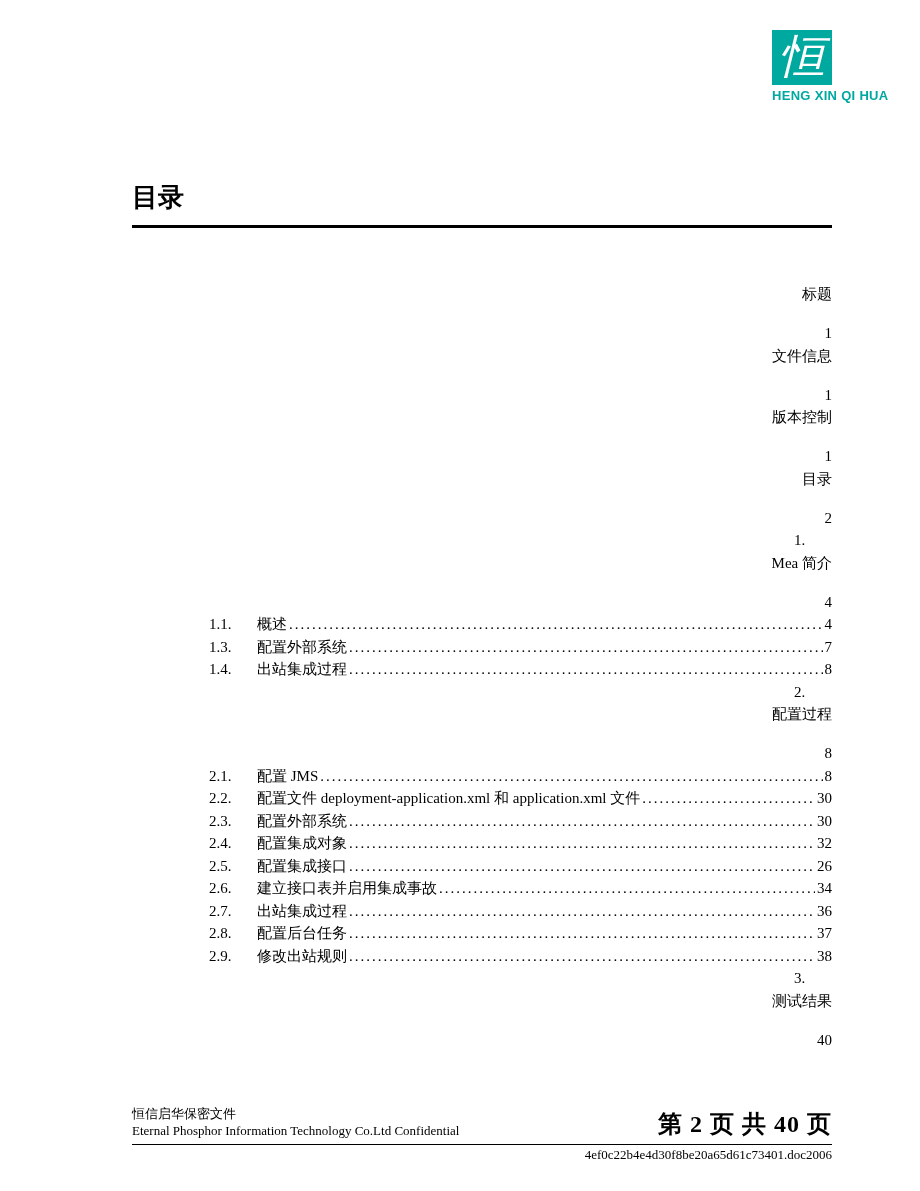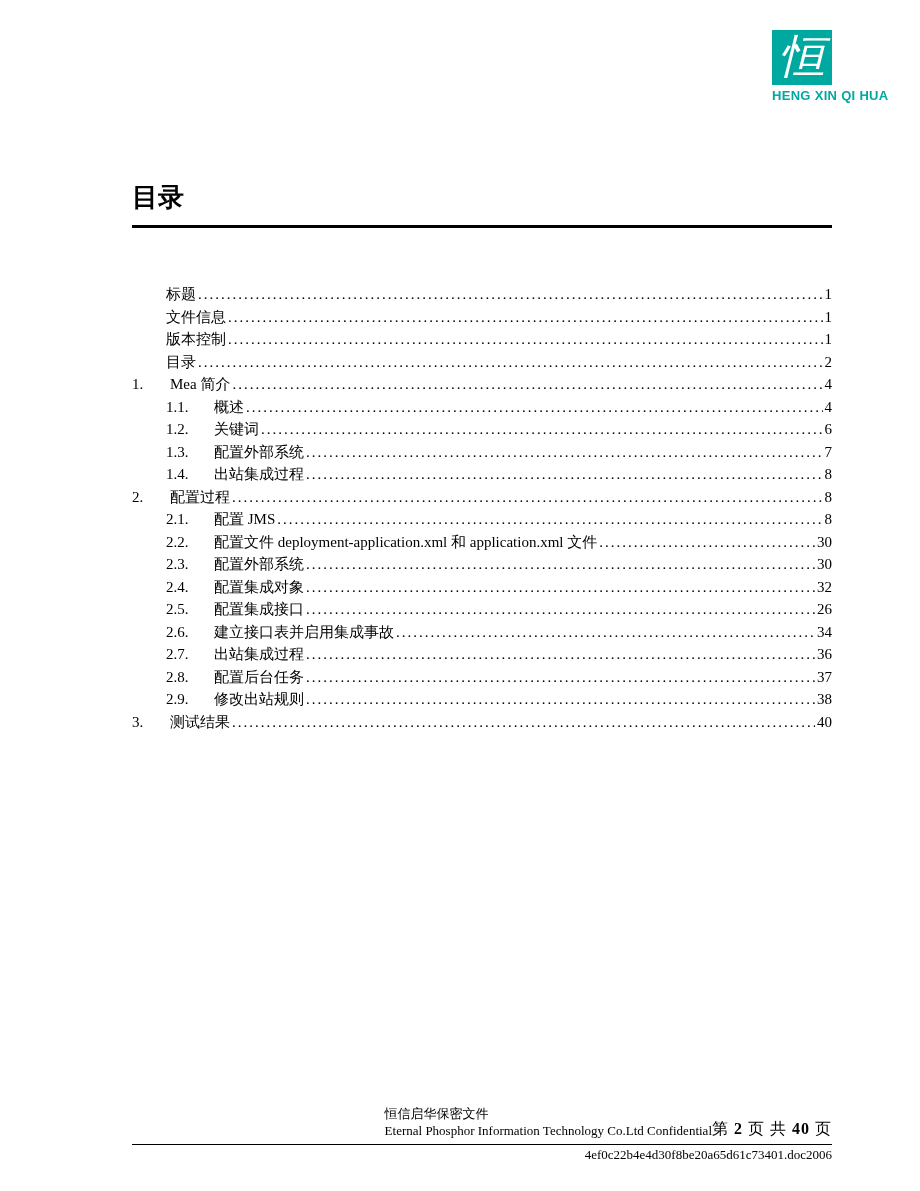"标题" .indent0 { flex-direction: none -> column }
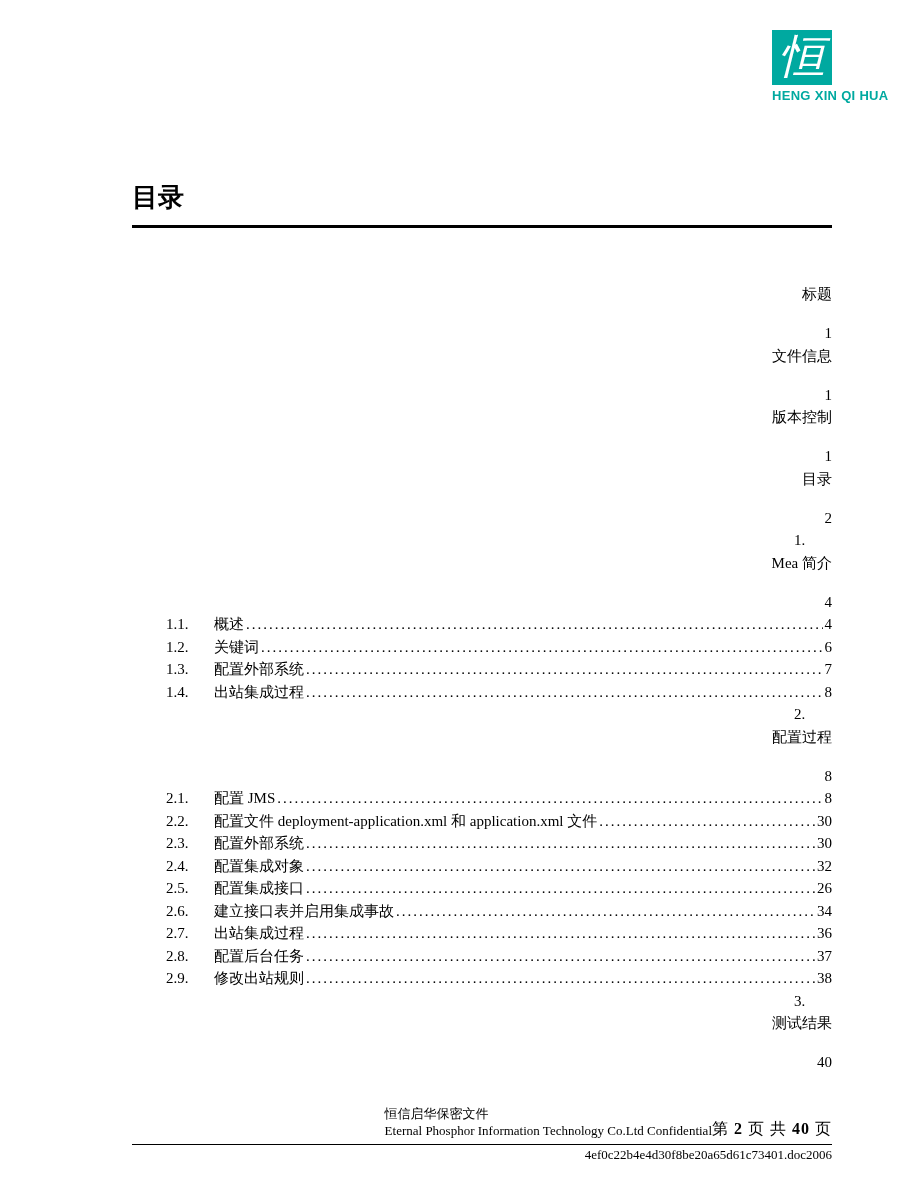"1.1." .toc-subnum { margin-left: none -> 43px }
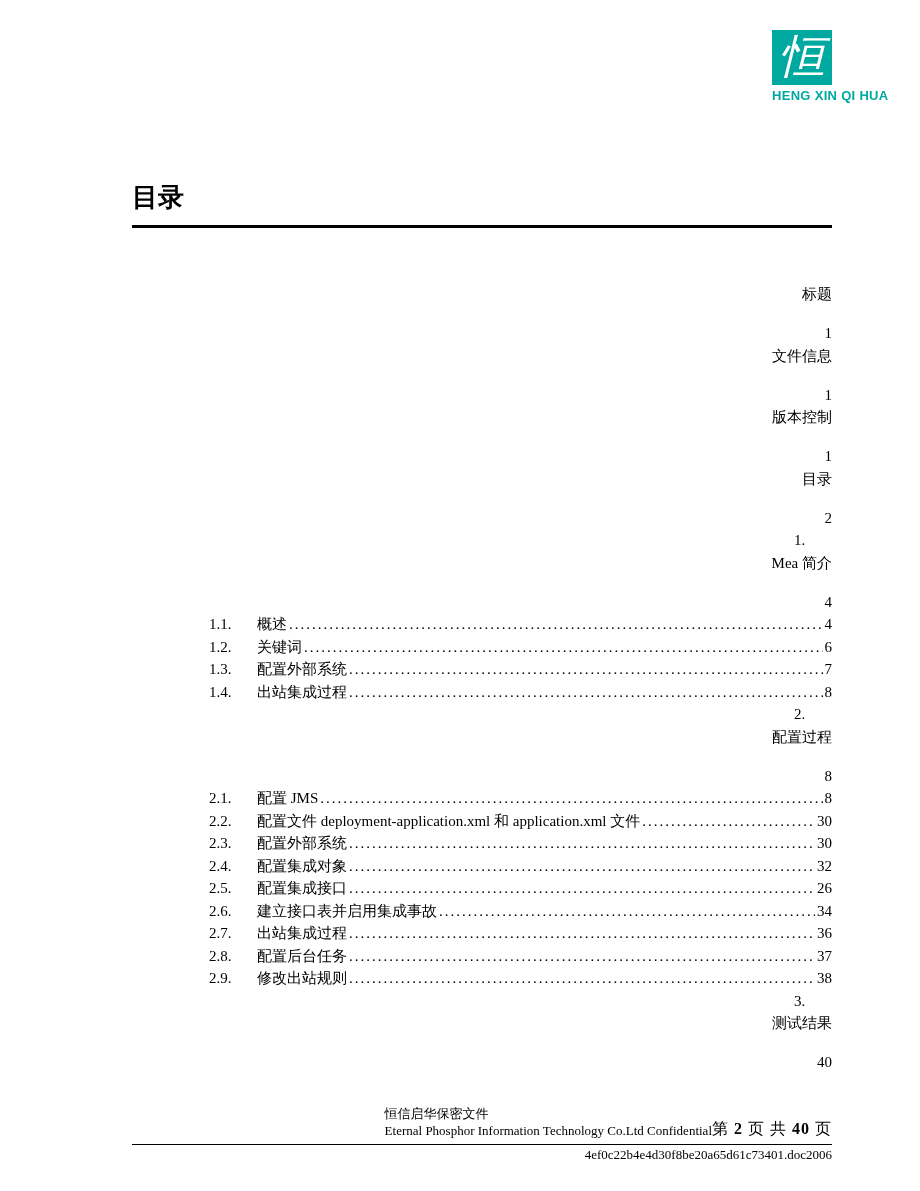"1.2." div.toc-row { html: <div> <span>1.2.</span> <span>关键词</span> <span></span> <span>6</span> </div> -> none }
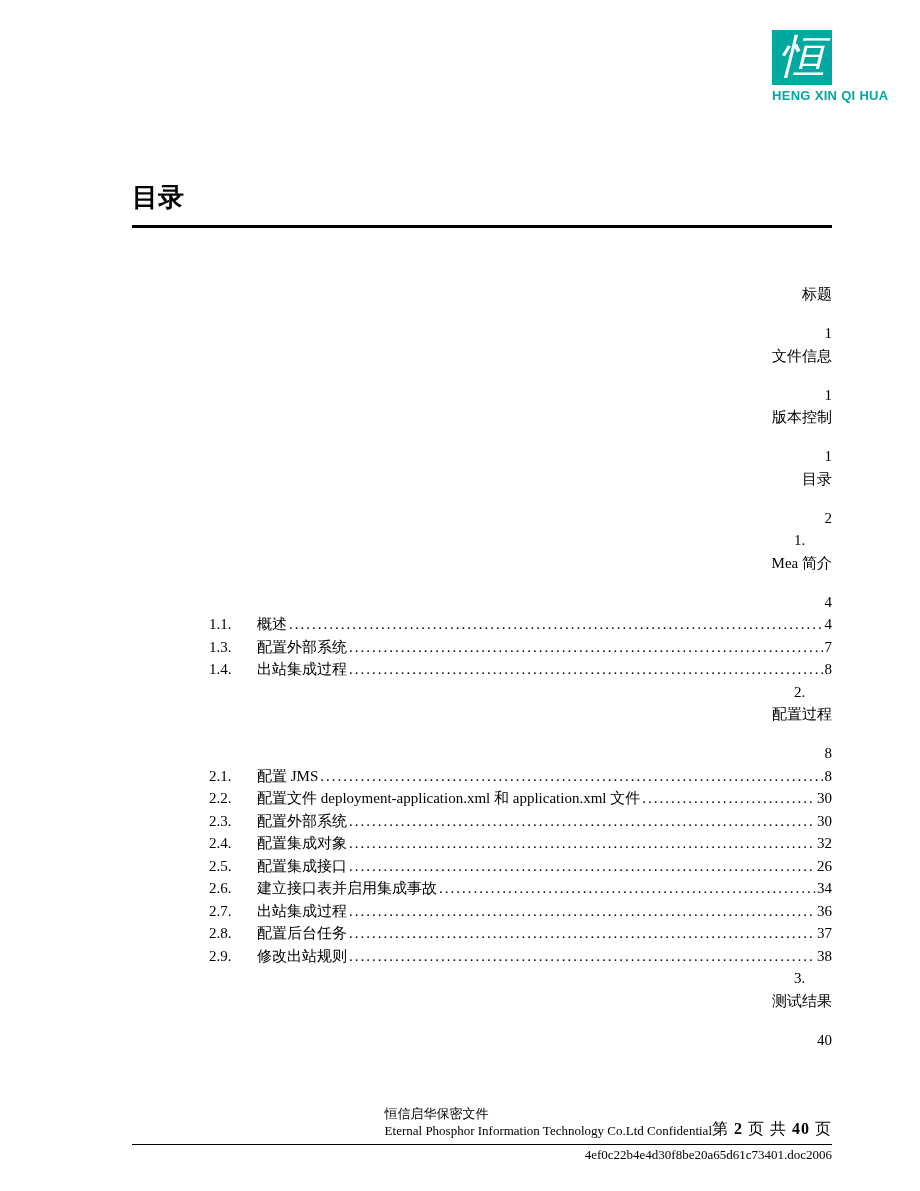"恒信启华保密文件" .footer-top { justify-content: flex-end -> space-between }
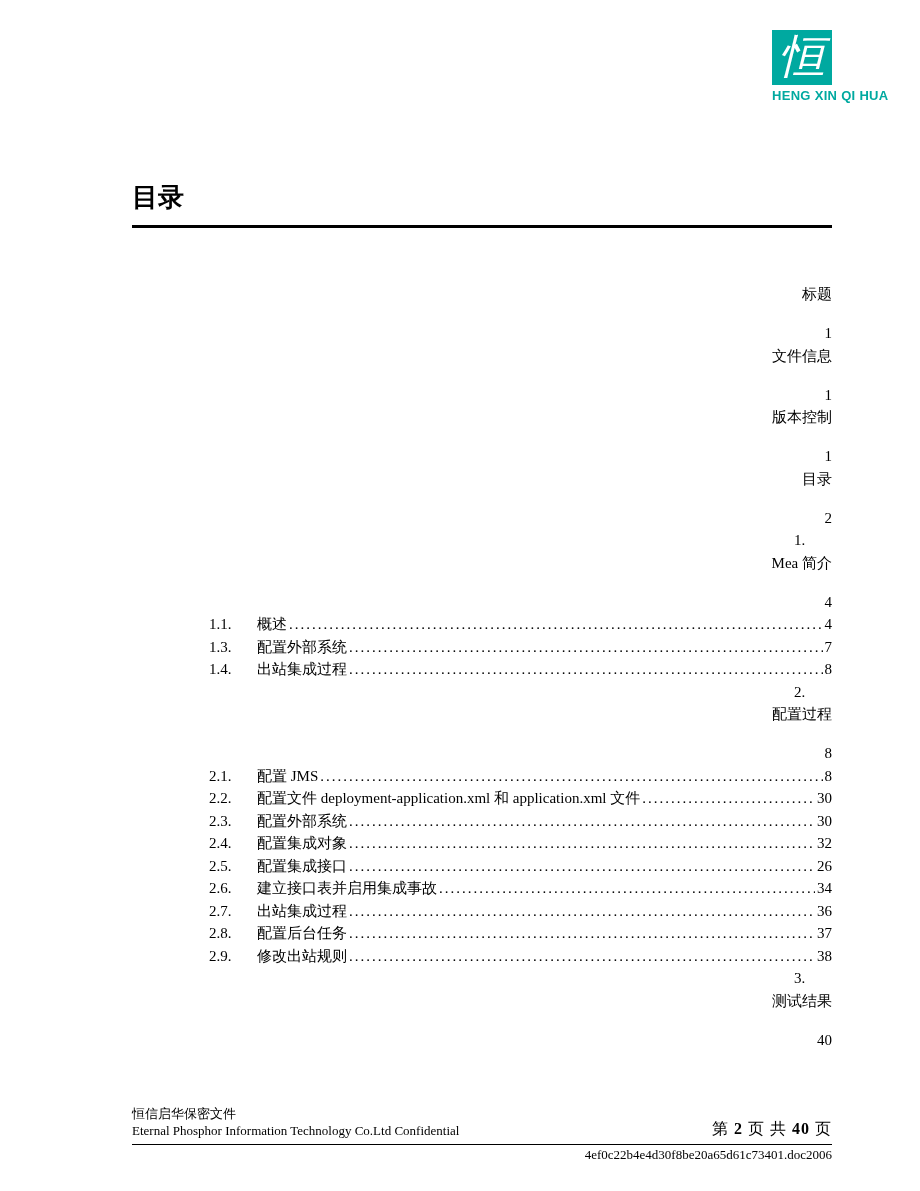"第 2 页 共 40" .footer-right { font-size: 16px -> 24px; font-weight: none -> bold }
